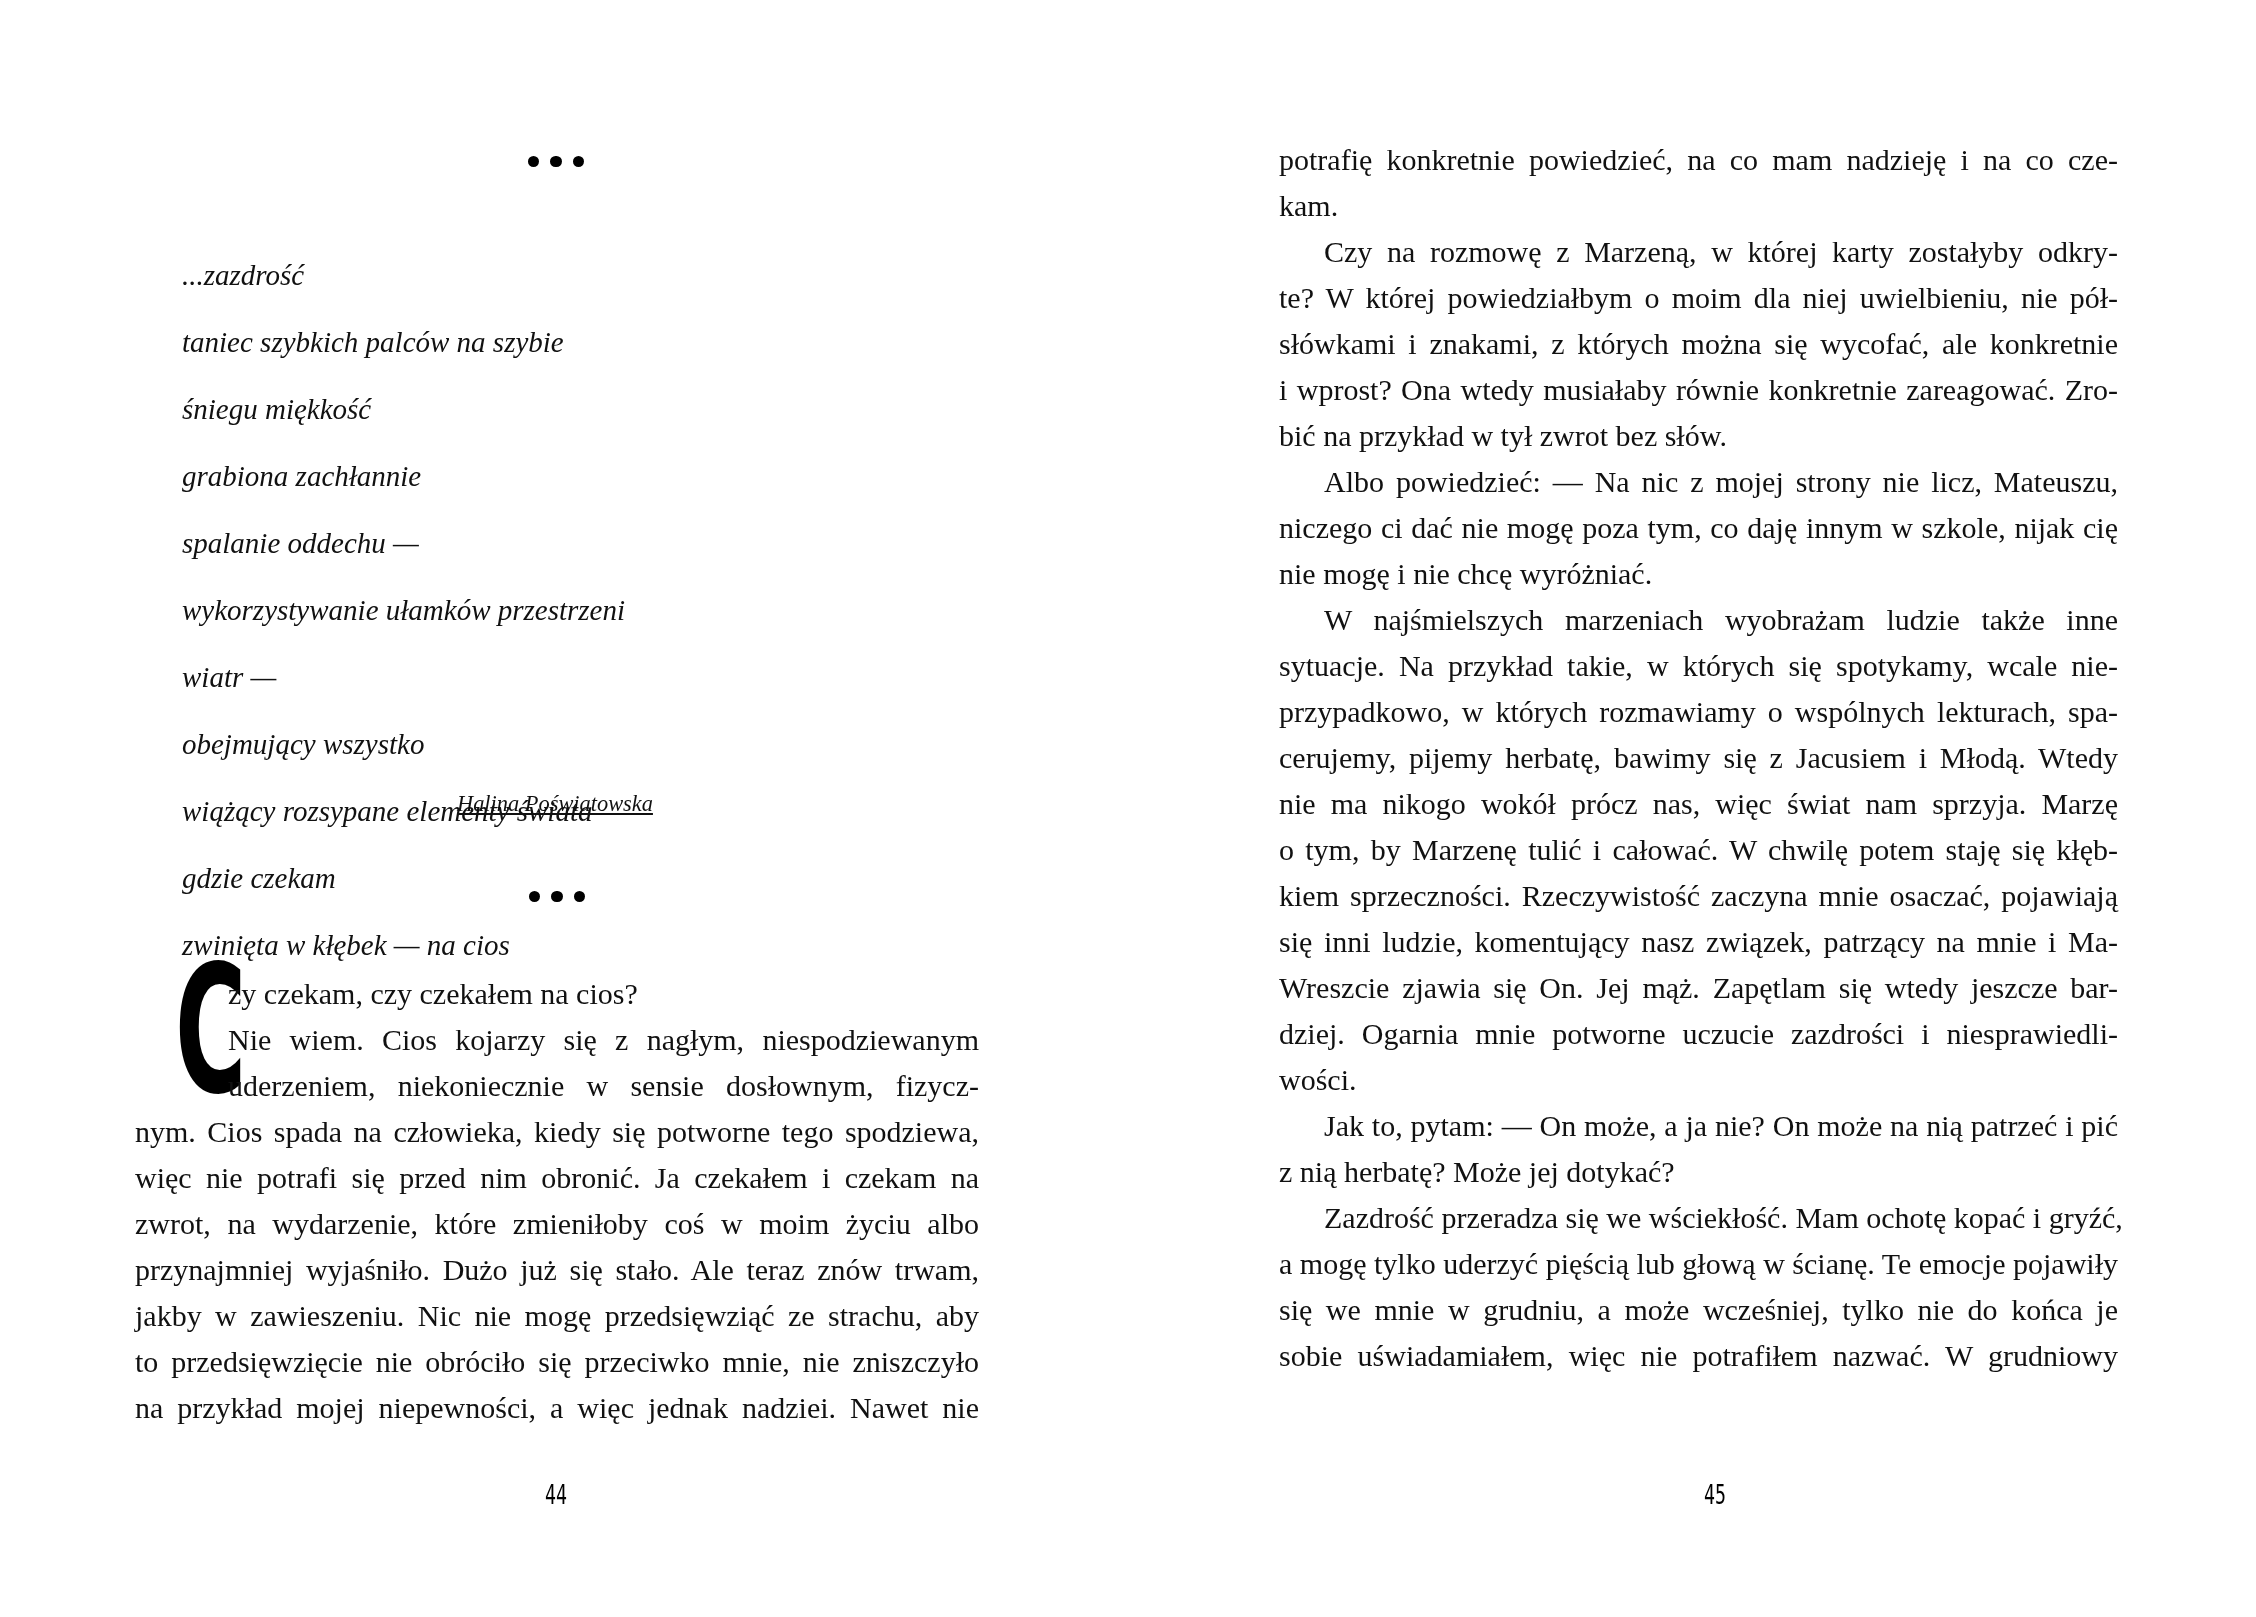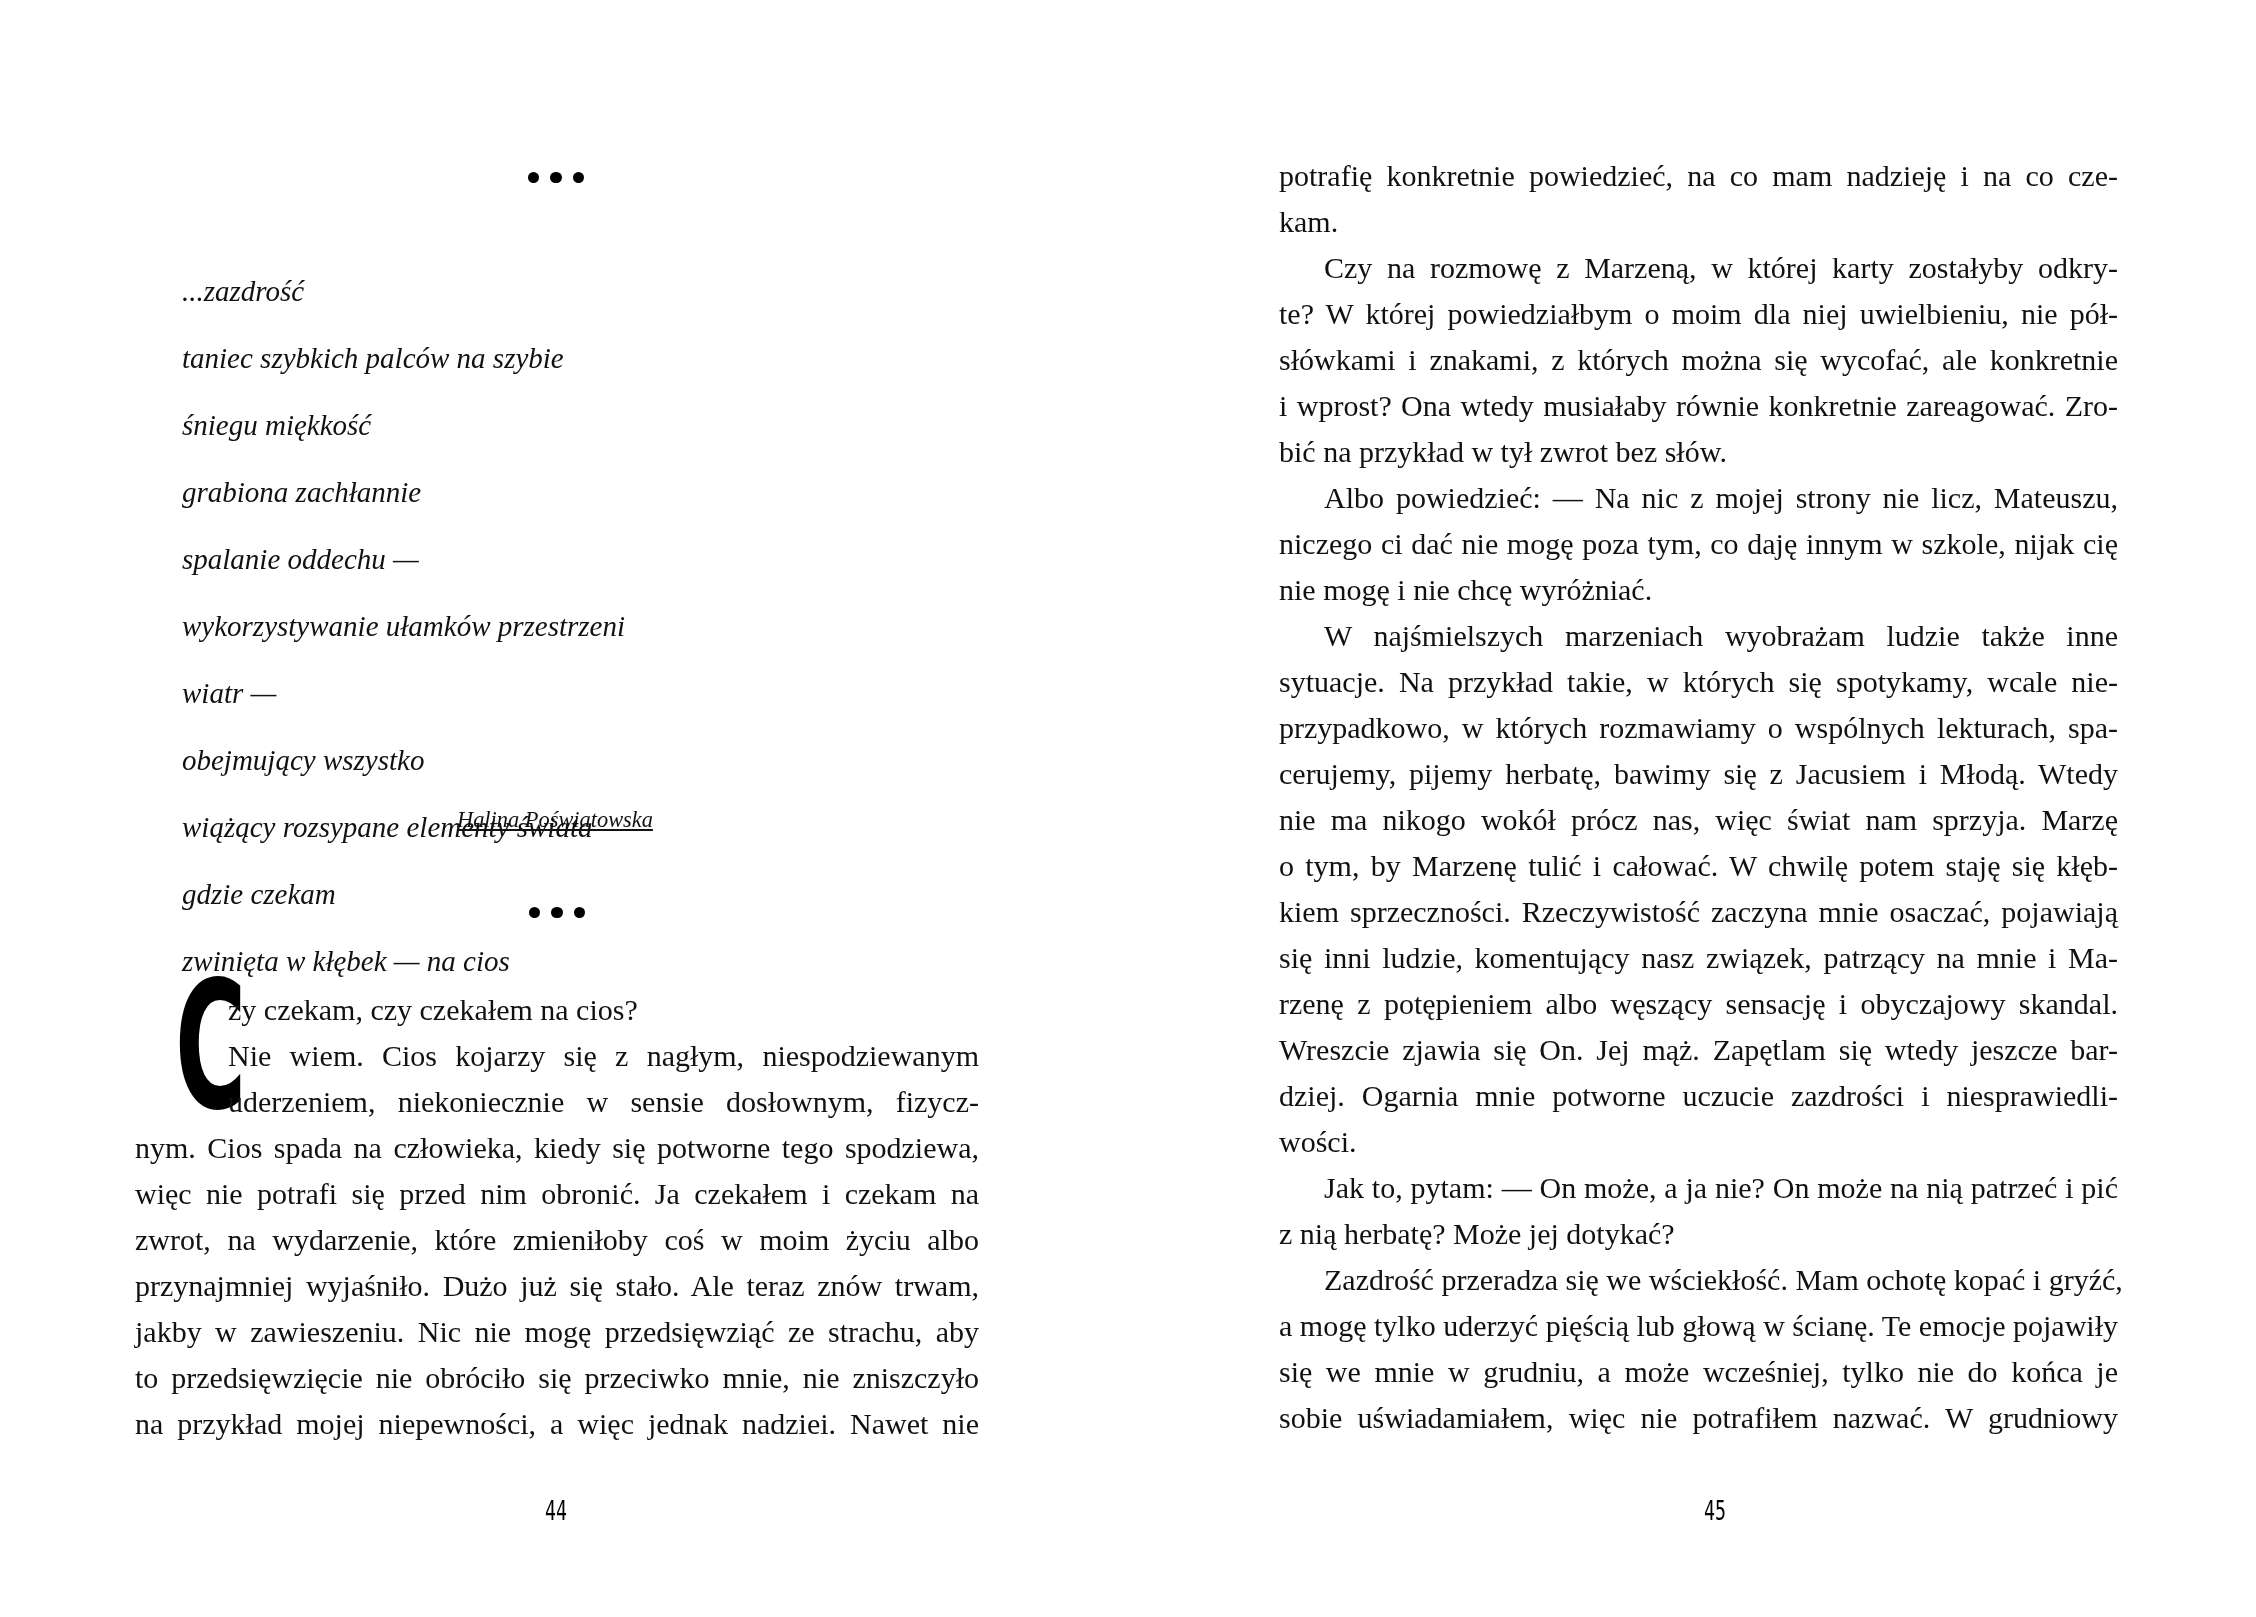"potrafię konkretnie powiedzieć, na co" .page { top: 16px -> 0 }
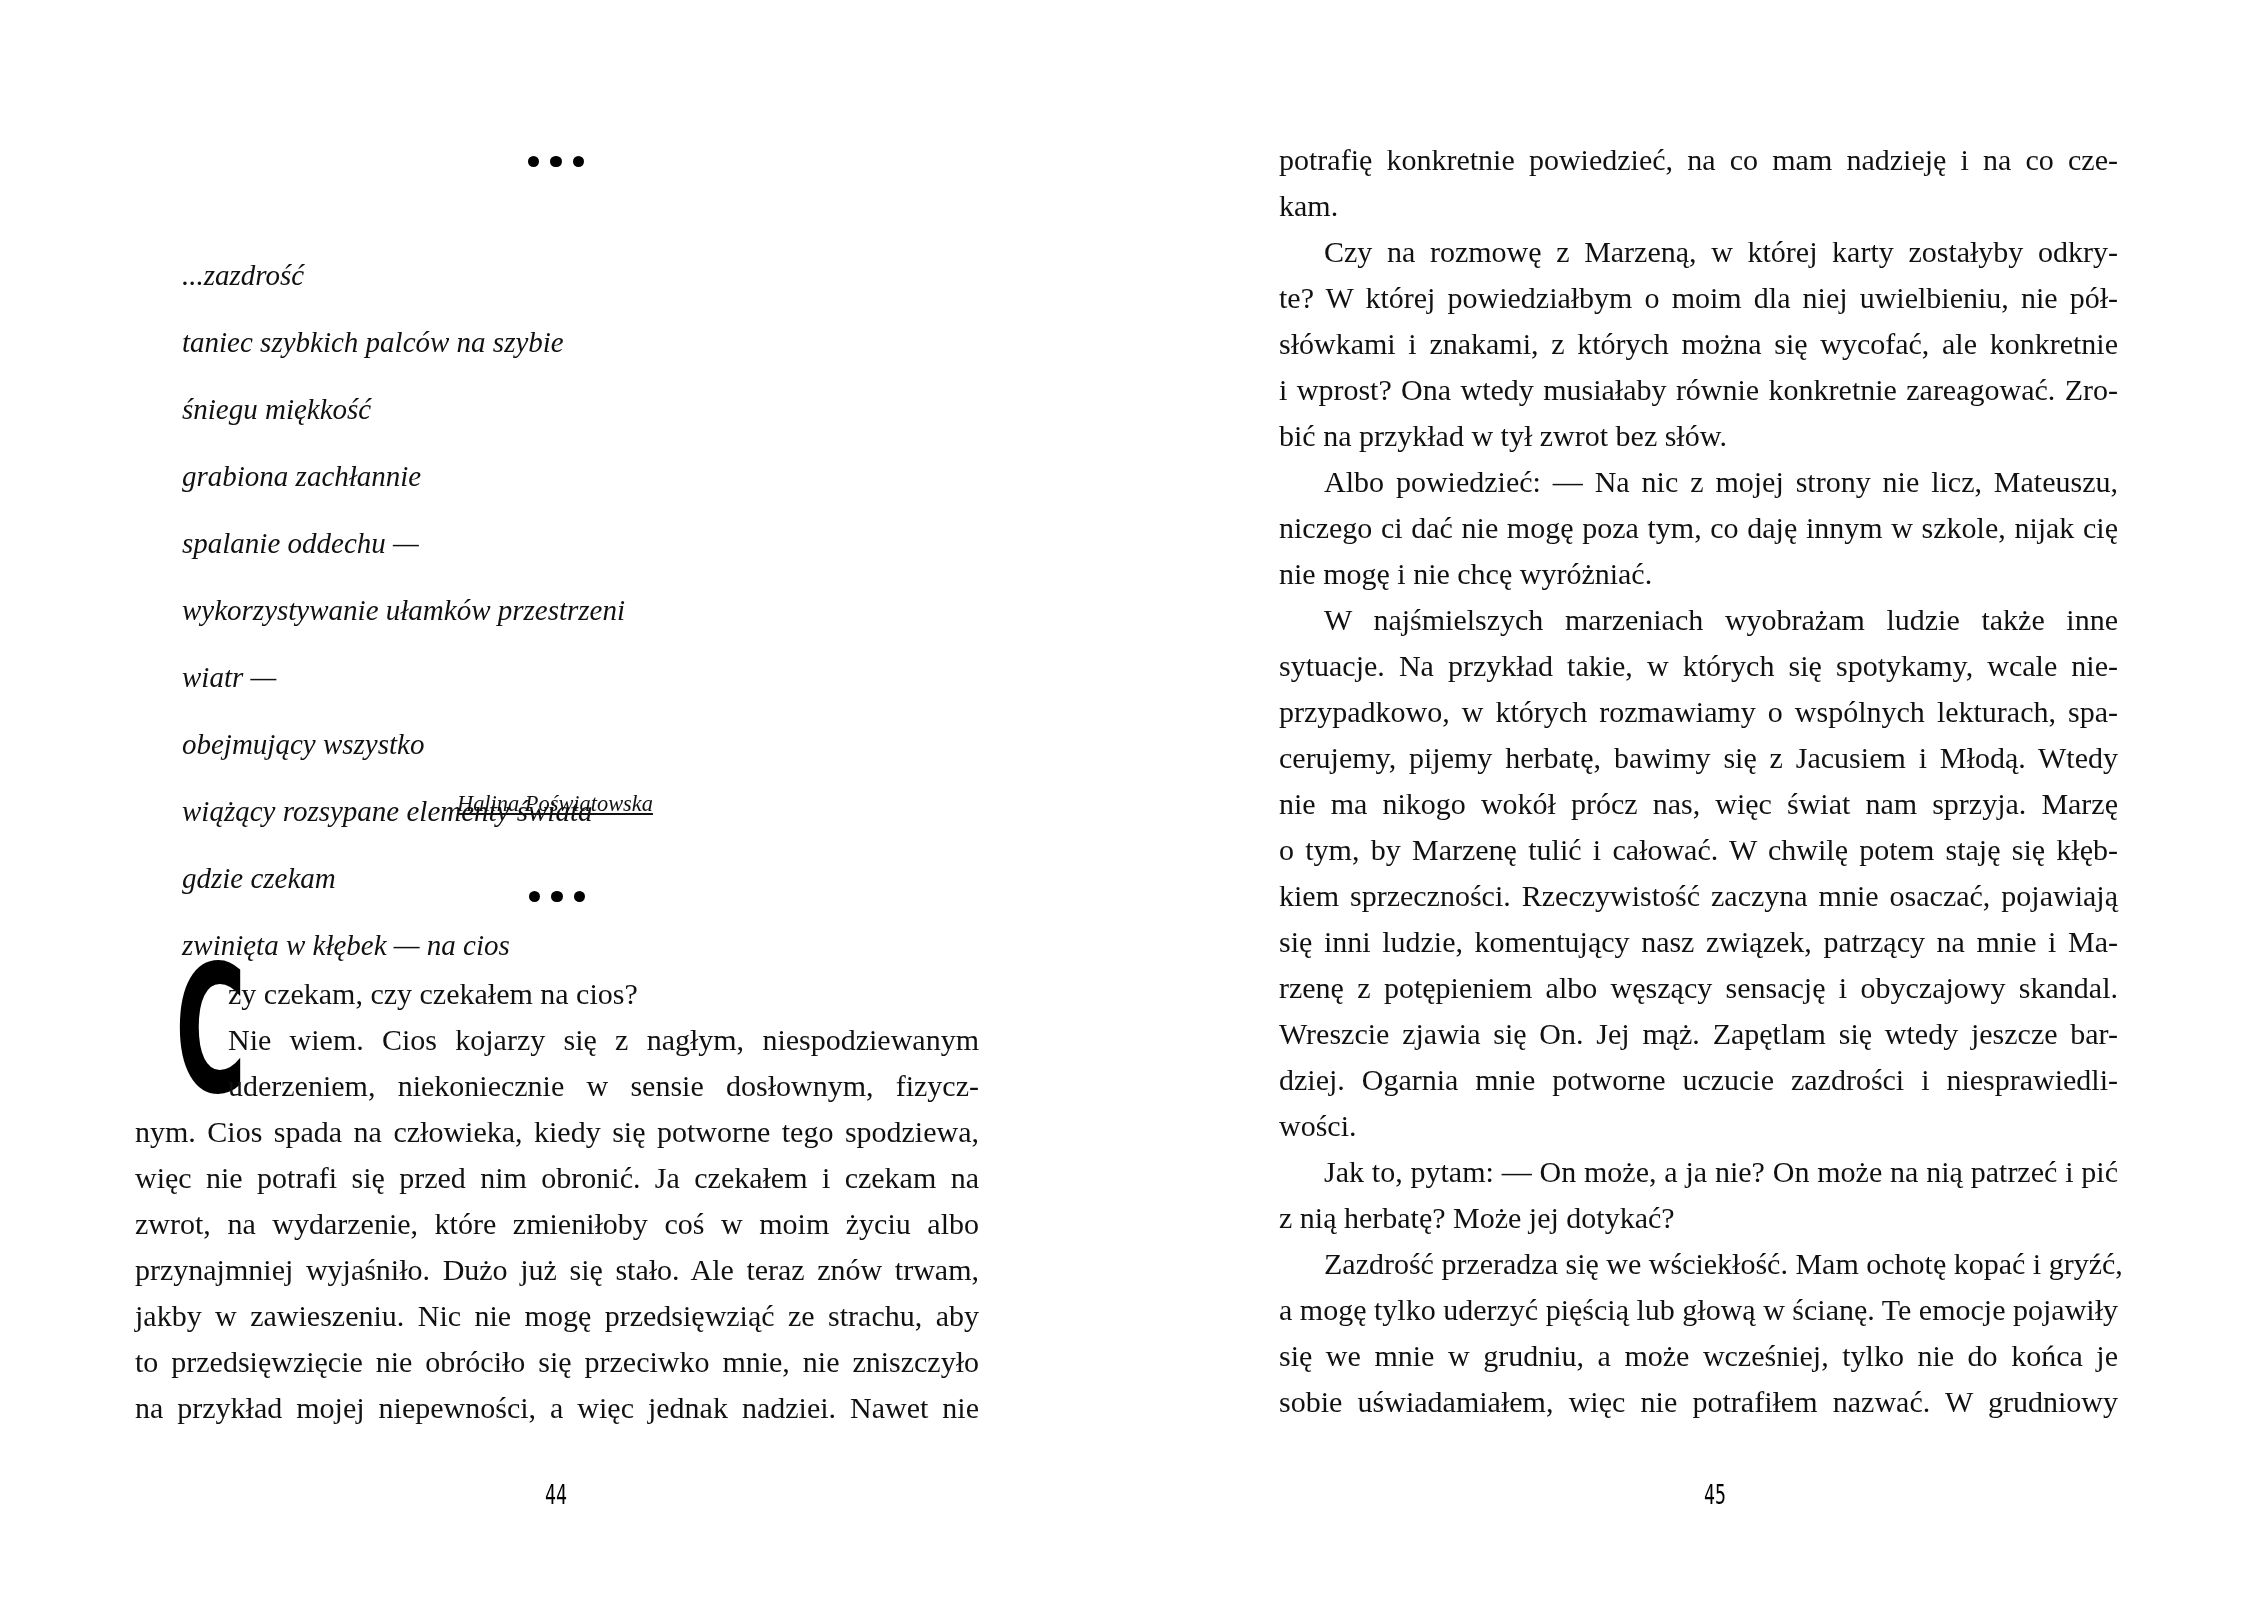"rzenę z potępieniem albo węszący" span.l { html: <span>rzenę z potępieniem albo węszący sensację i obyczajowy skandal.</span> -> none }
